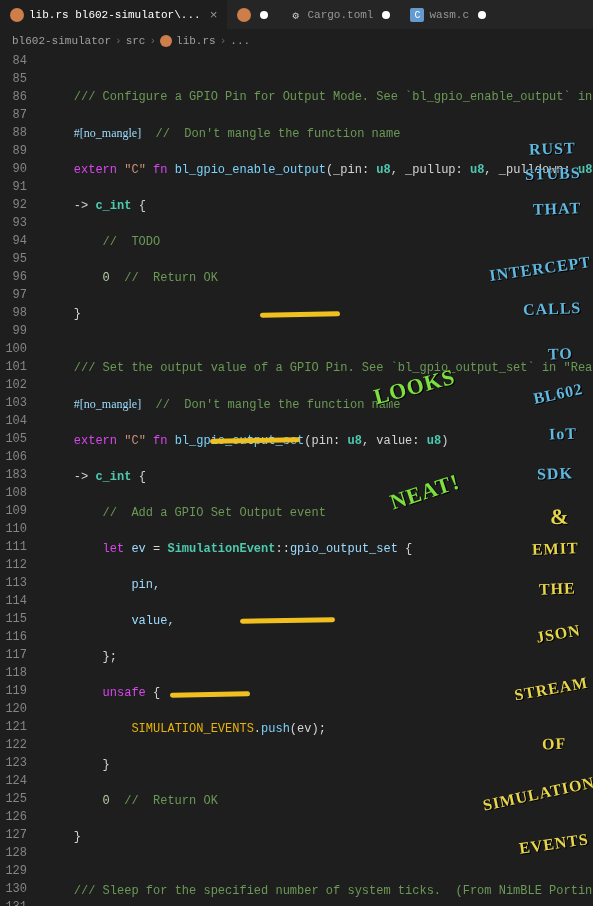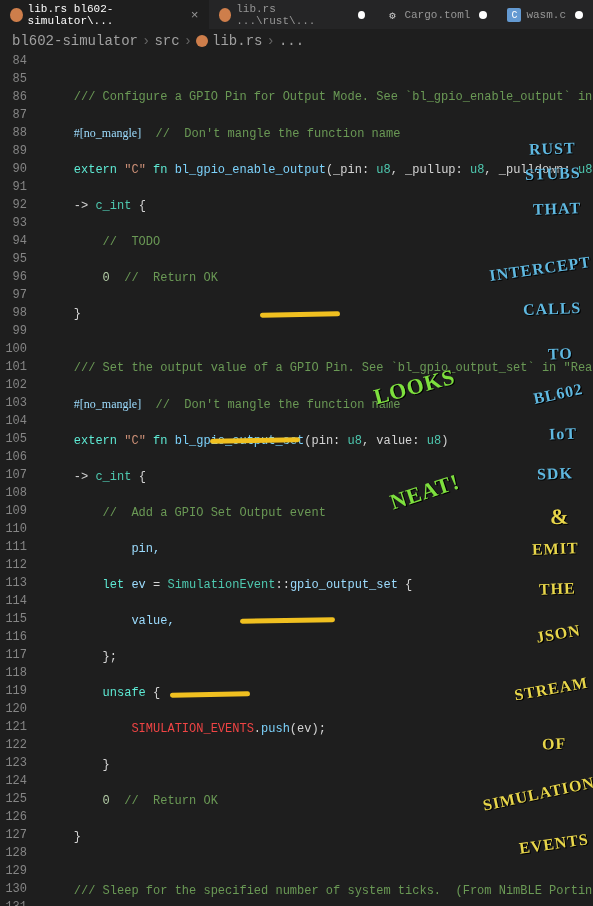"lib.rs ...\rust\..." span { html: <span>lib.rs ...\rust\...</span> -> none }
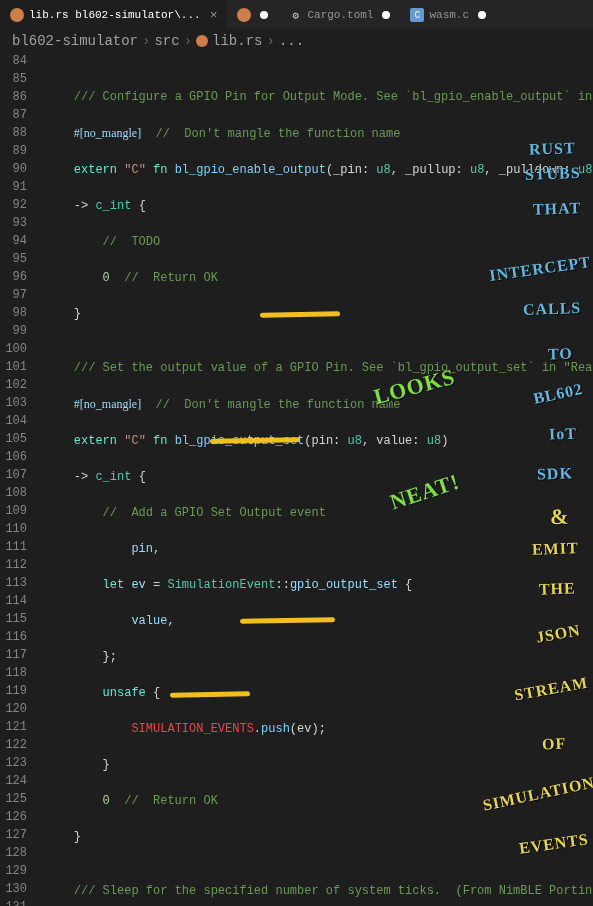"bl602-simulator" .breadcrumb { font-size: 14px -> 11px }
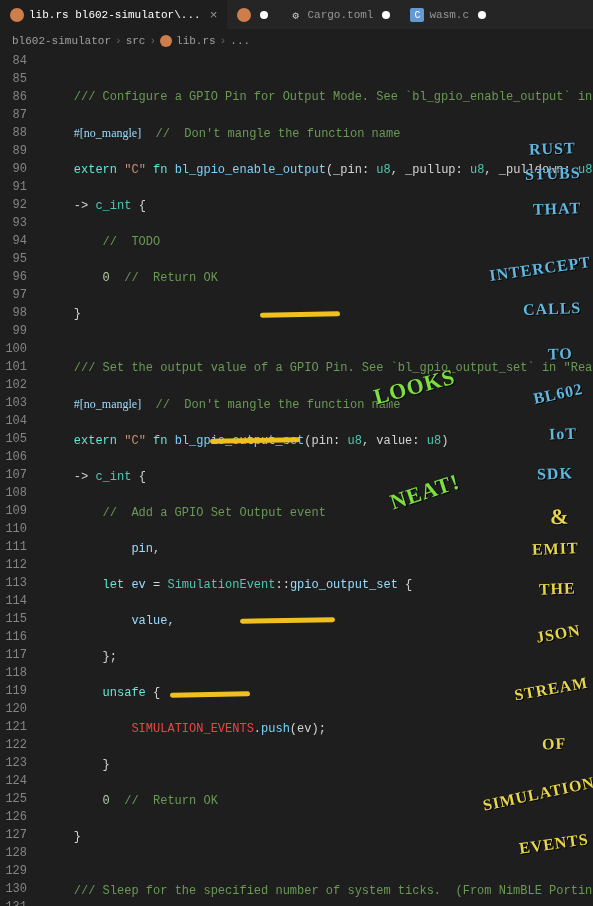"extern" .c-keyword { color: #5eead4 -> #d946ef }
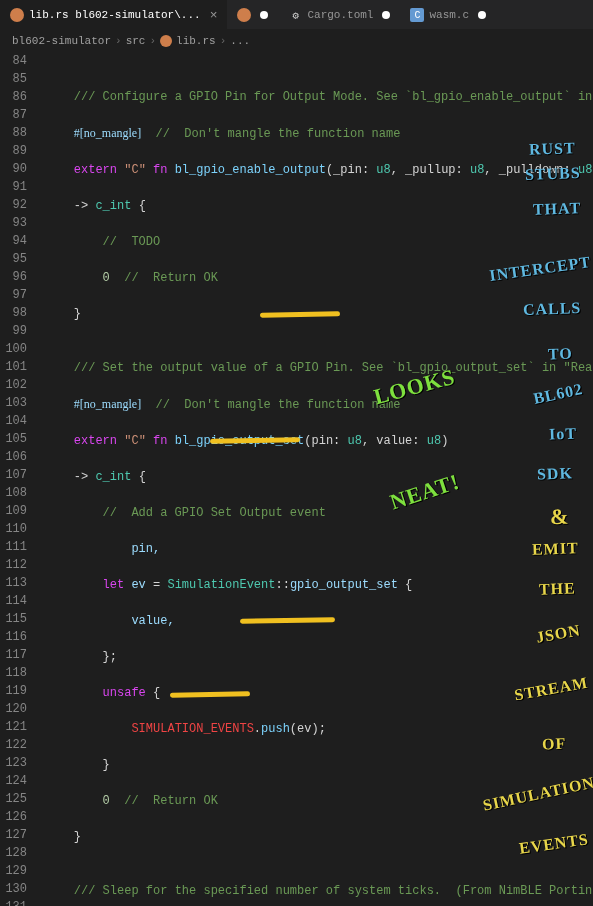"u8" .c-type { font-weight: none -> bold }
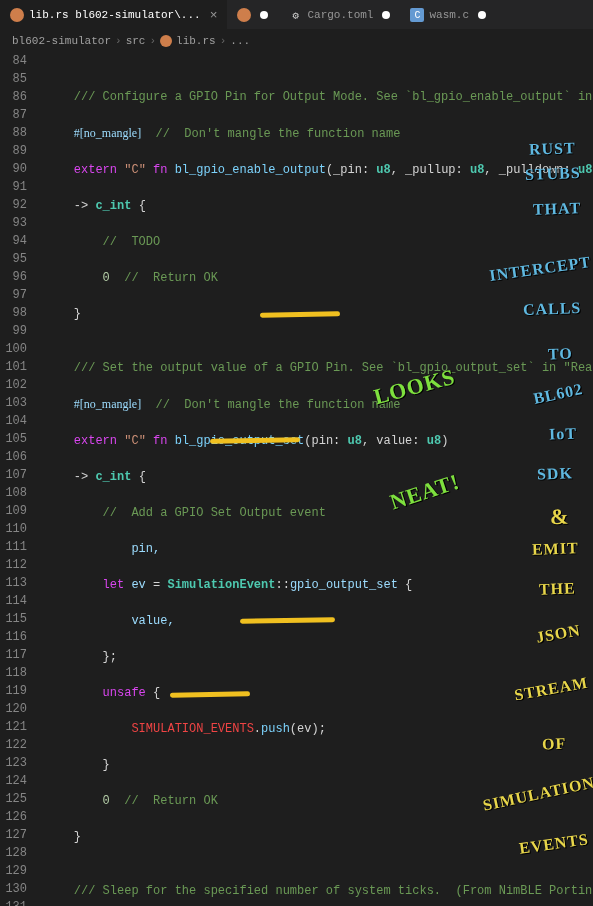"107" div { text: 107 -> 183 }
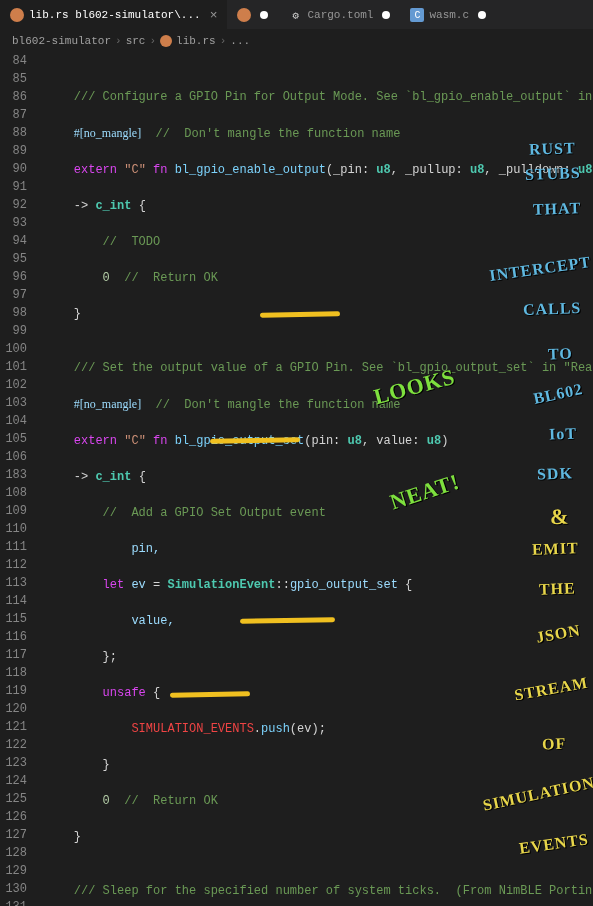"pin," div { order: before "let ev =" -> after "let ev =" }
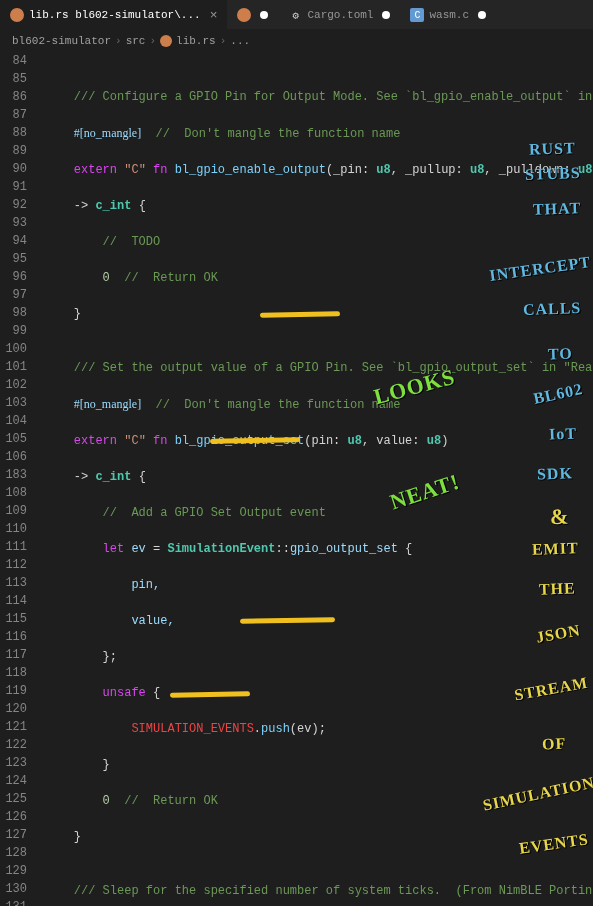"SIMULATION_EVENTS" .c-const { color: #ef4444 -> #eab308 }
